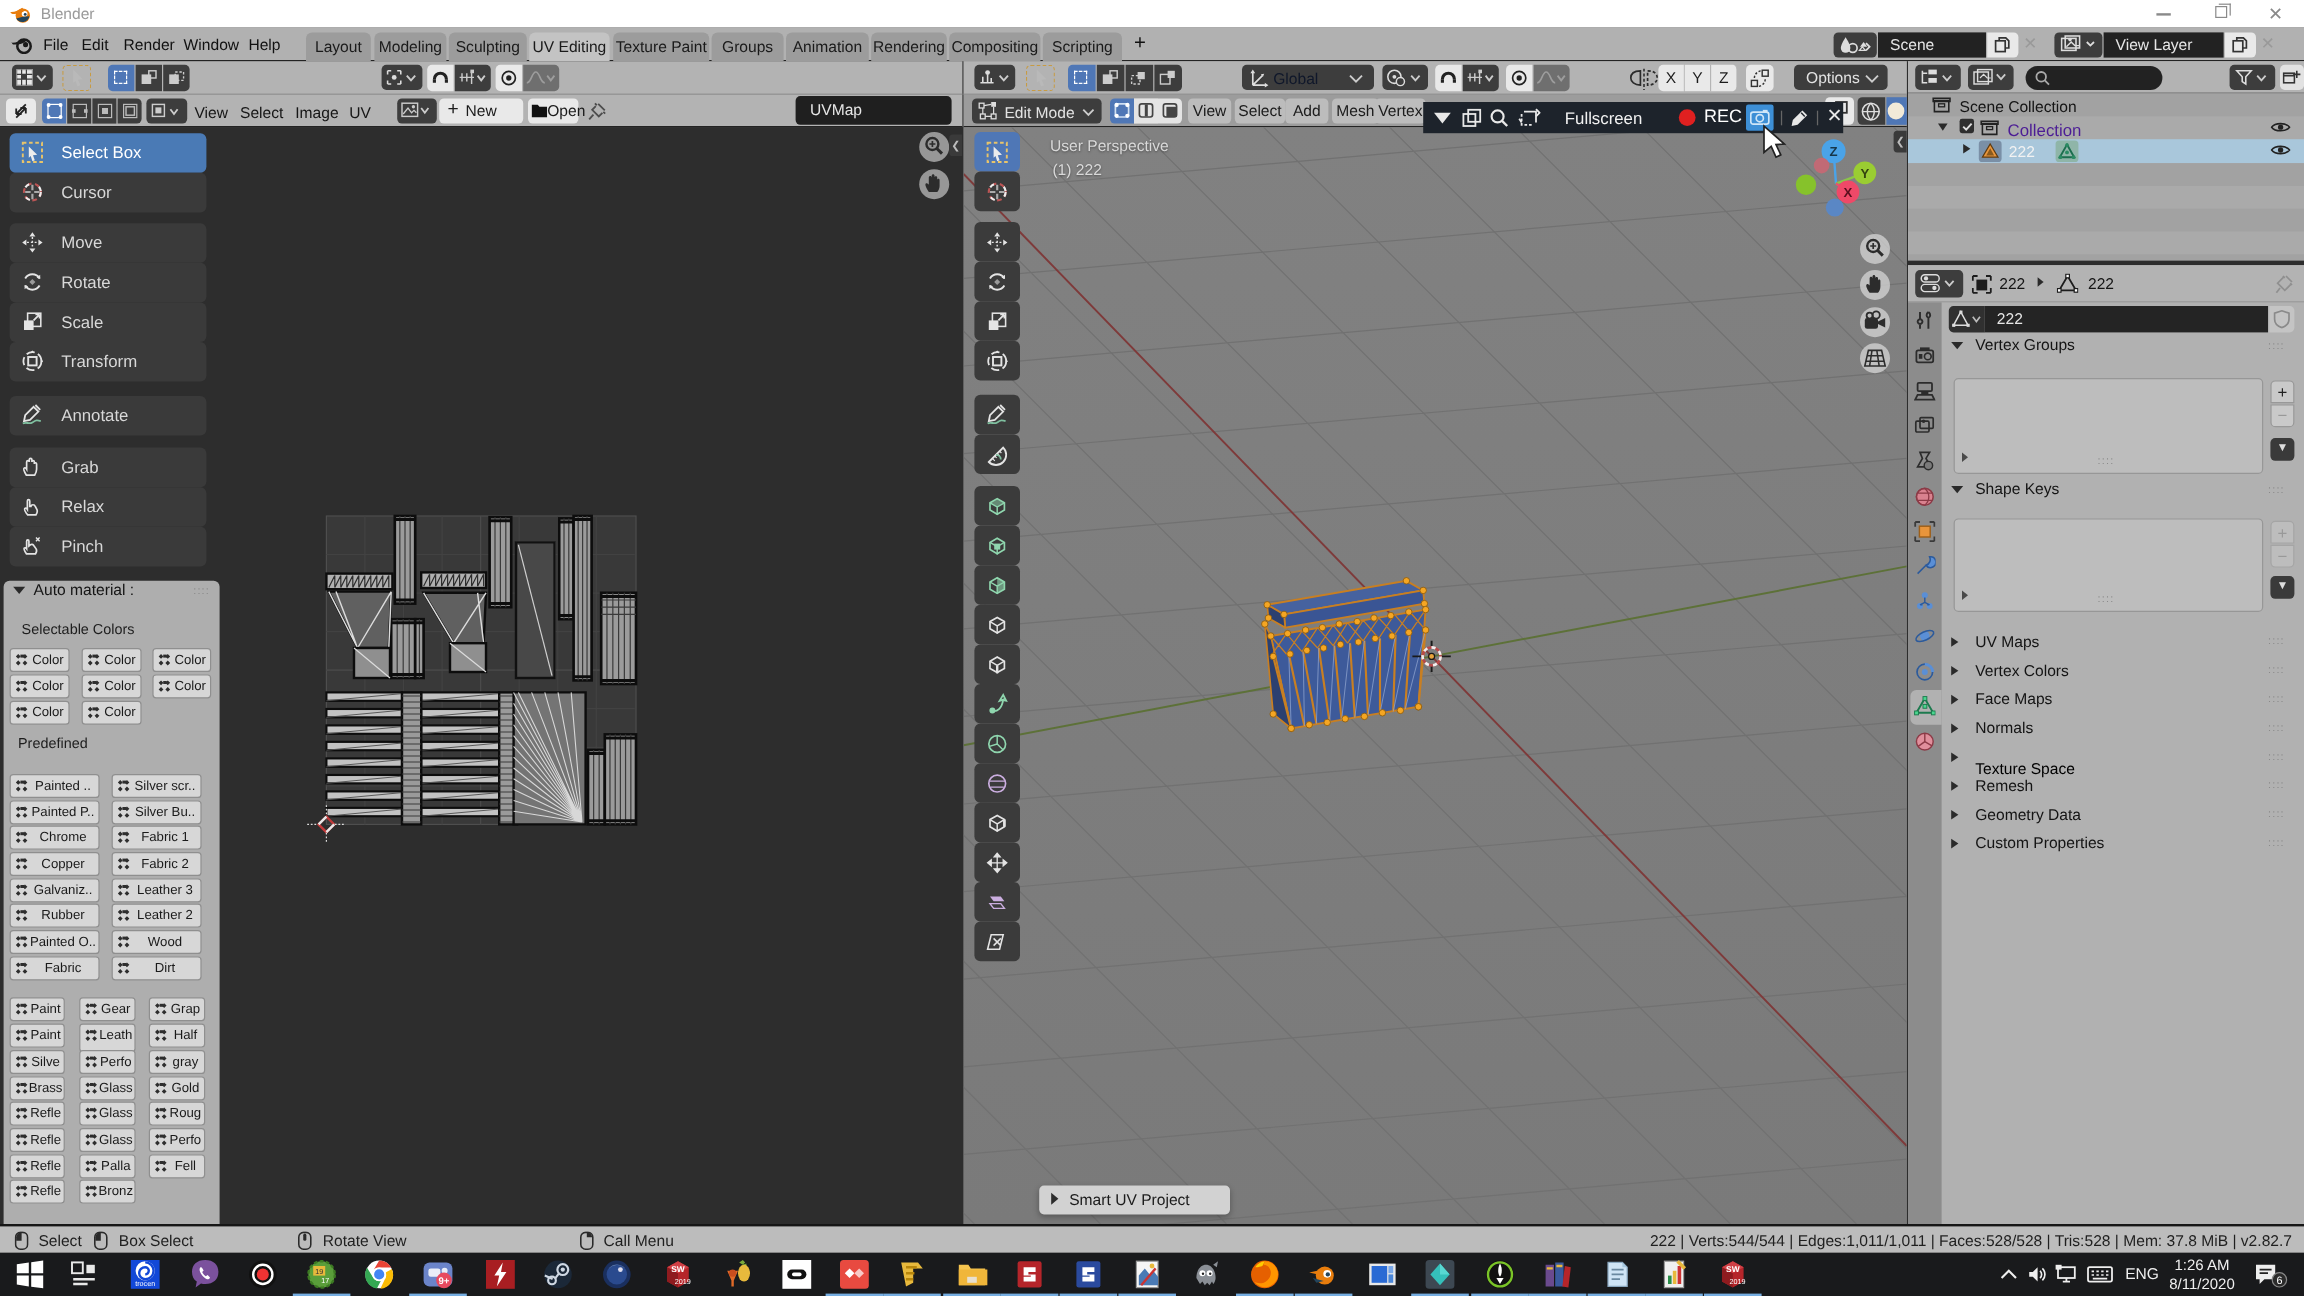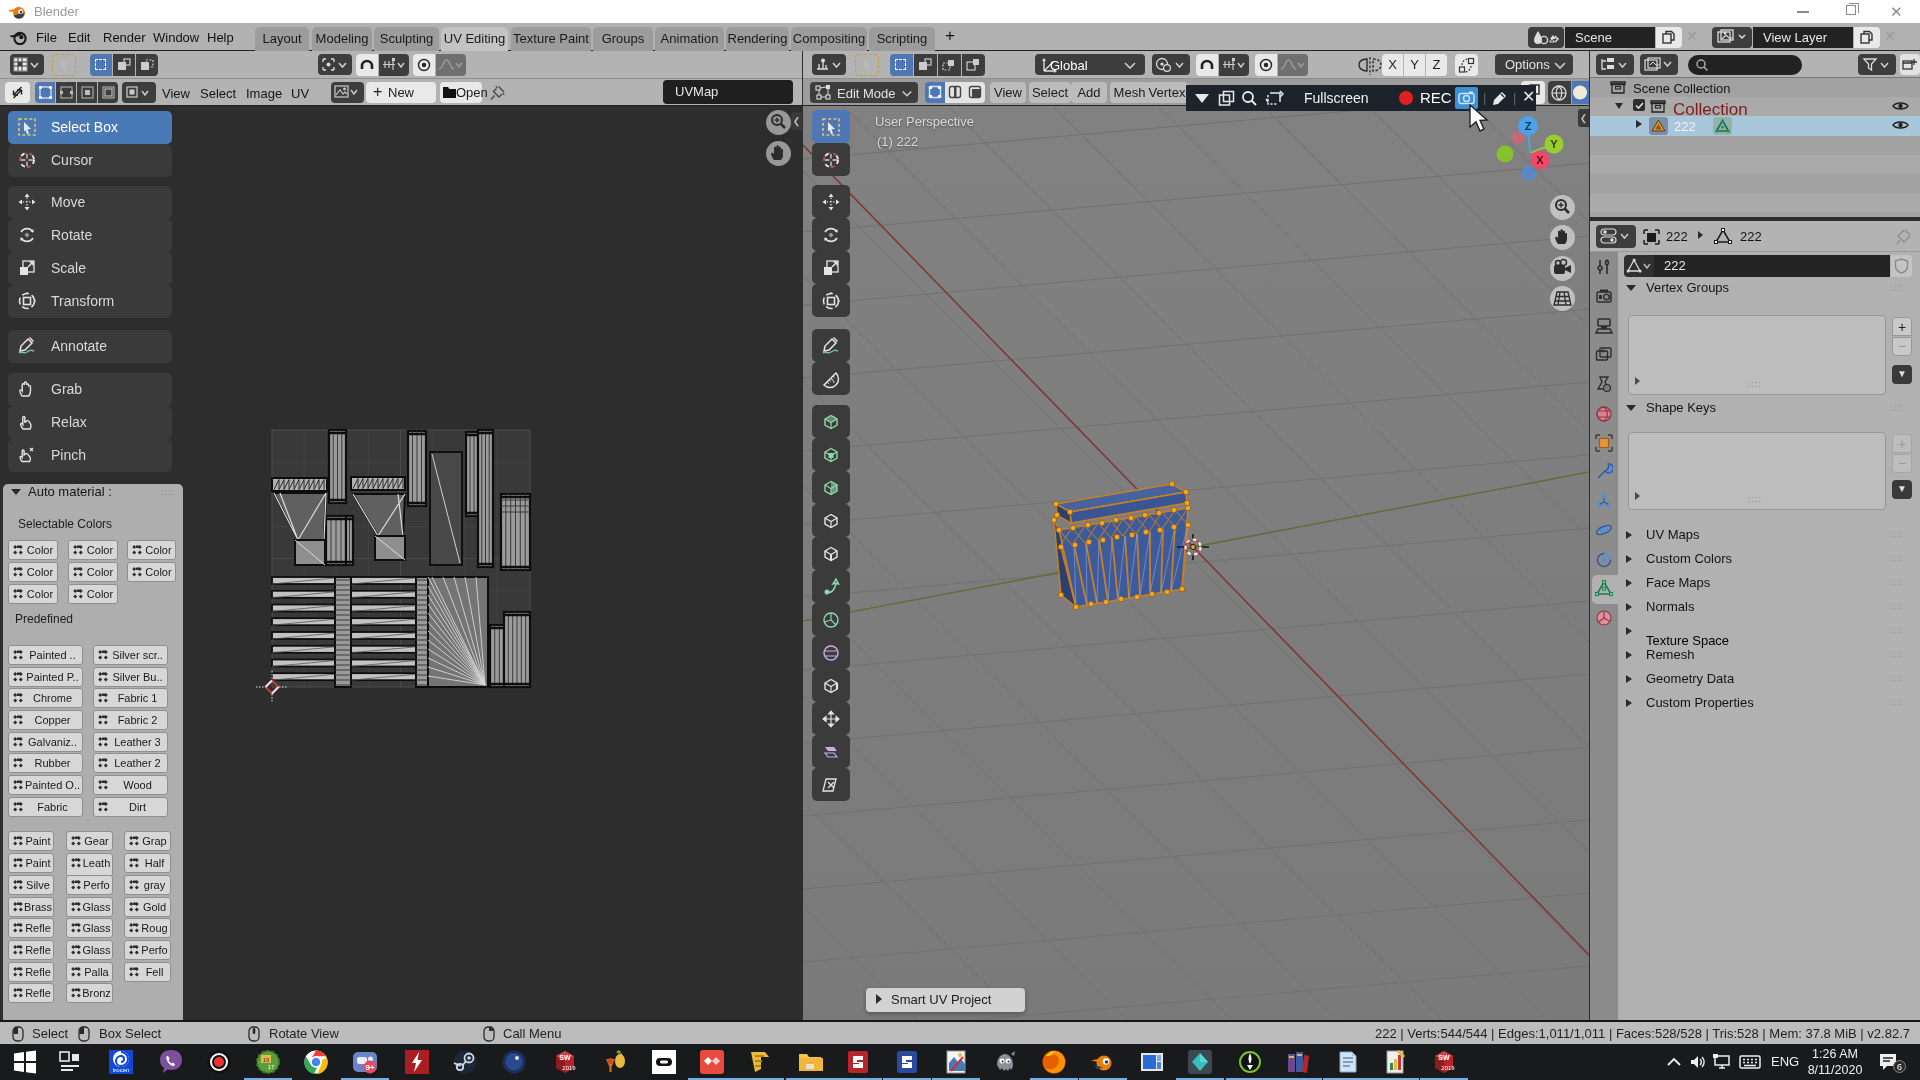"Global" div.abs { color: #ffffff -> #0f172a; left: 247px -> 258px }
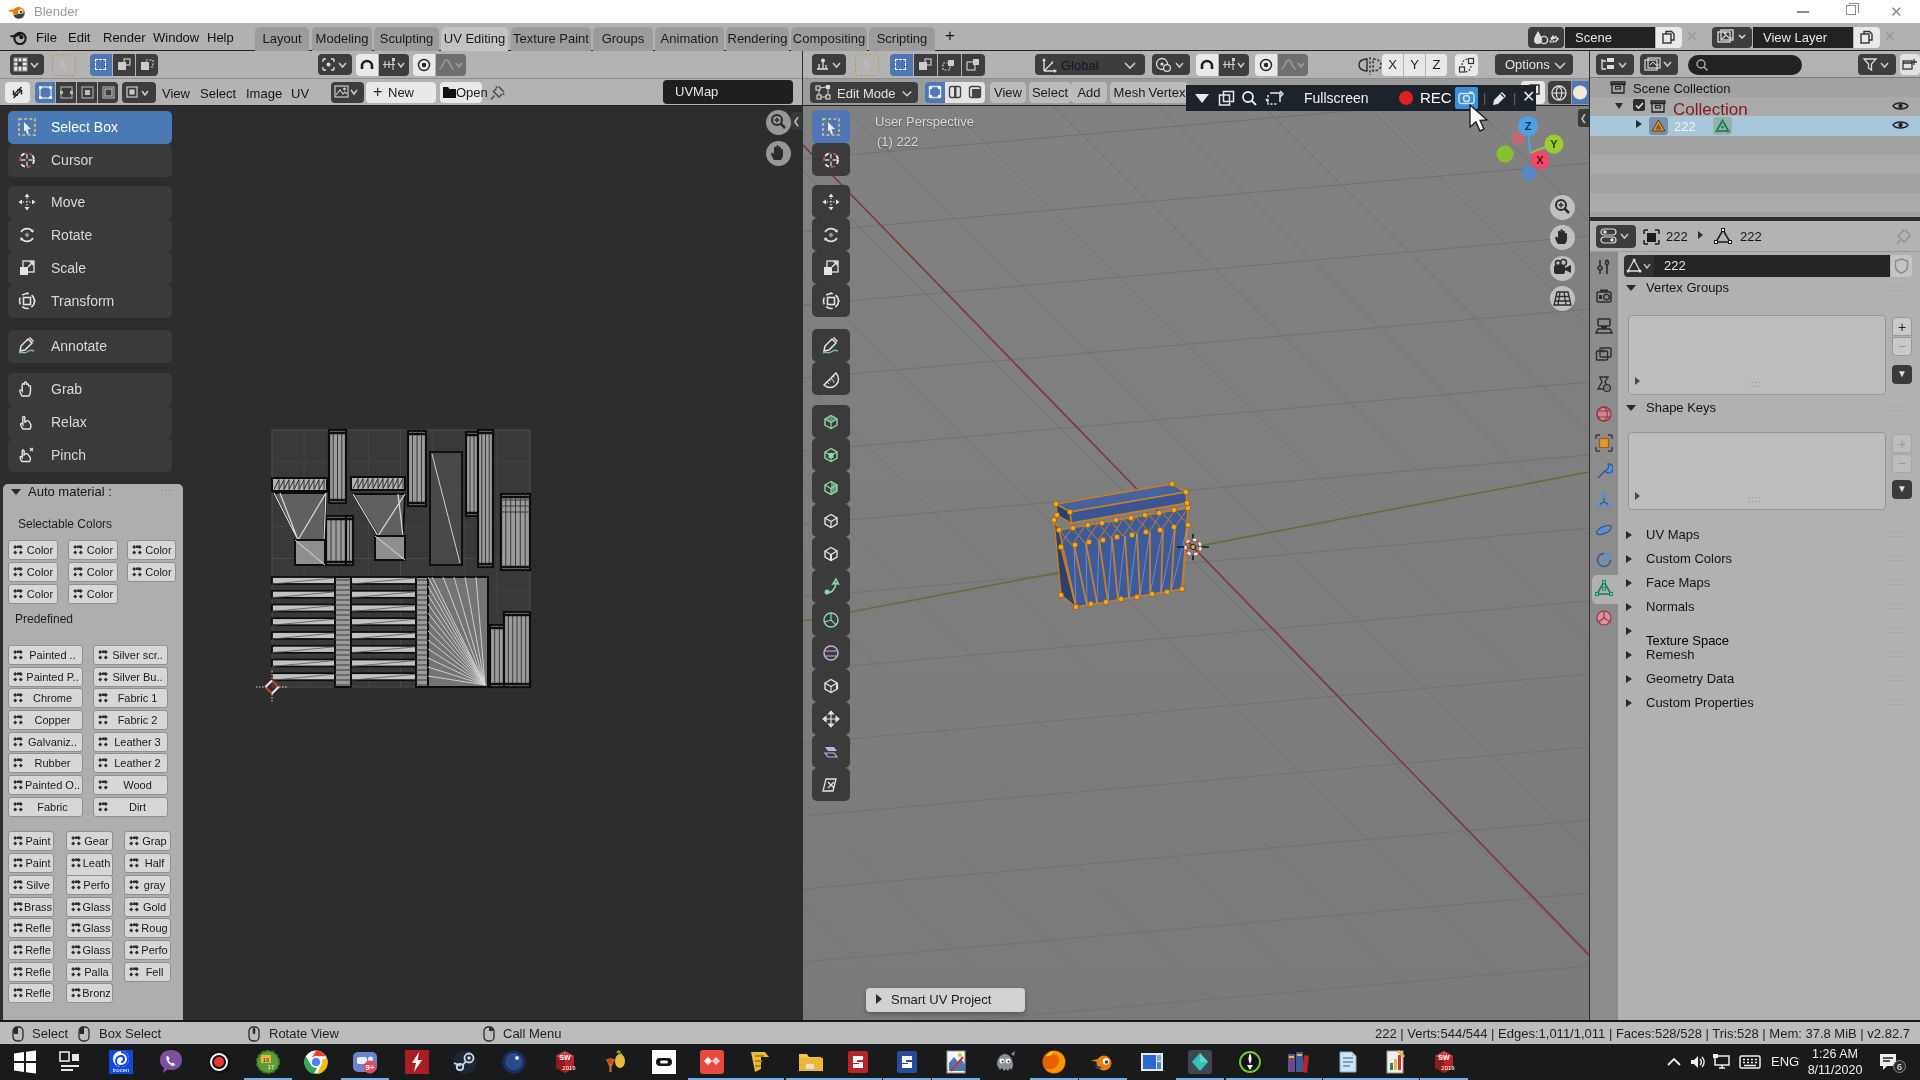"Collection" div.abs { color: #7f1d1d -> #4c1d95; font-size: 17px -> 14px }
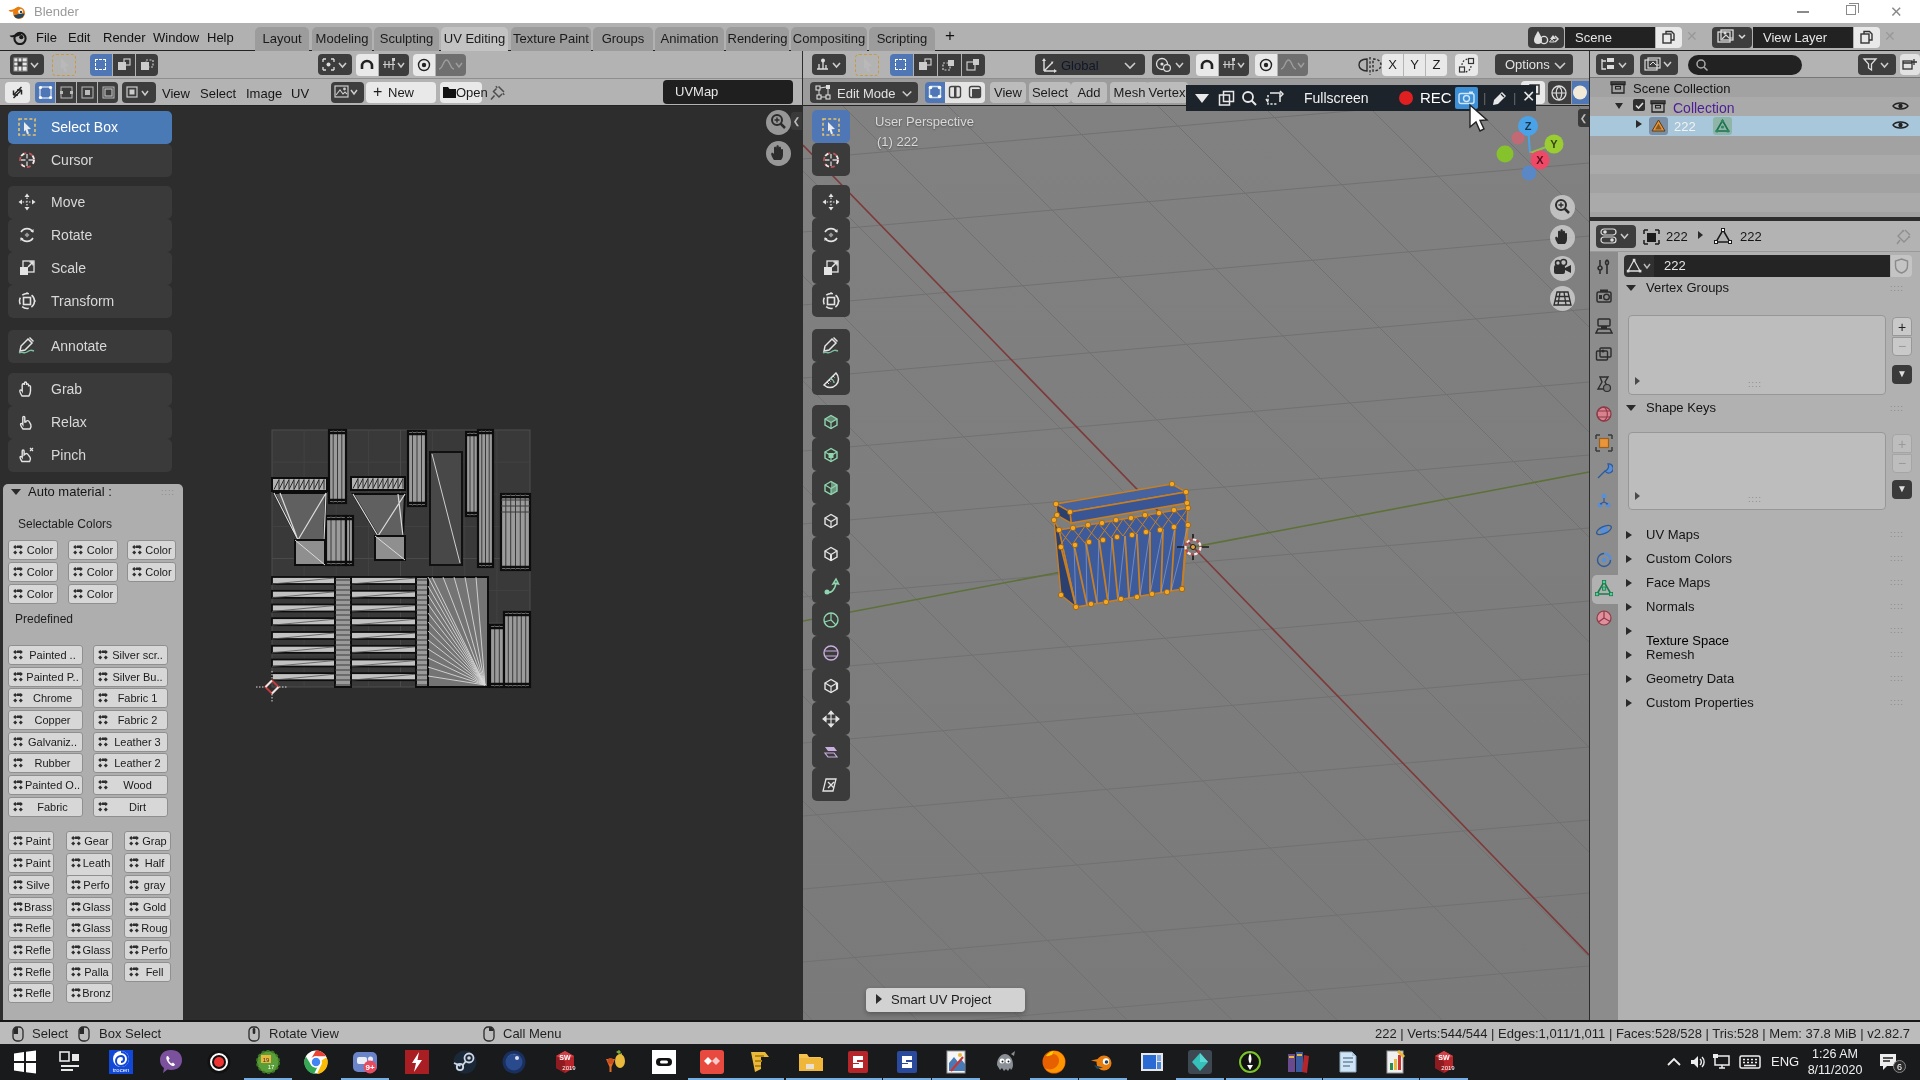"Custom Colors" div.abs { text: Custom -> Vertex }
